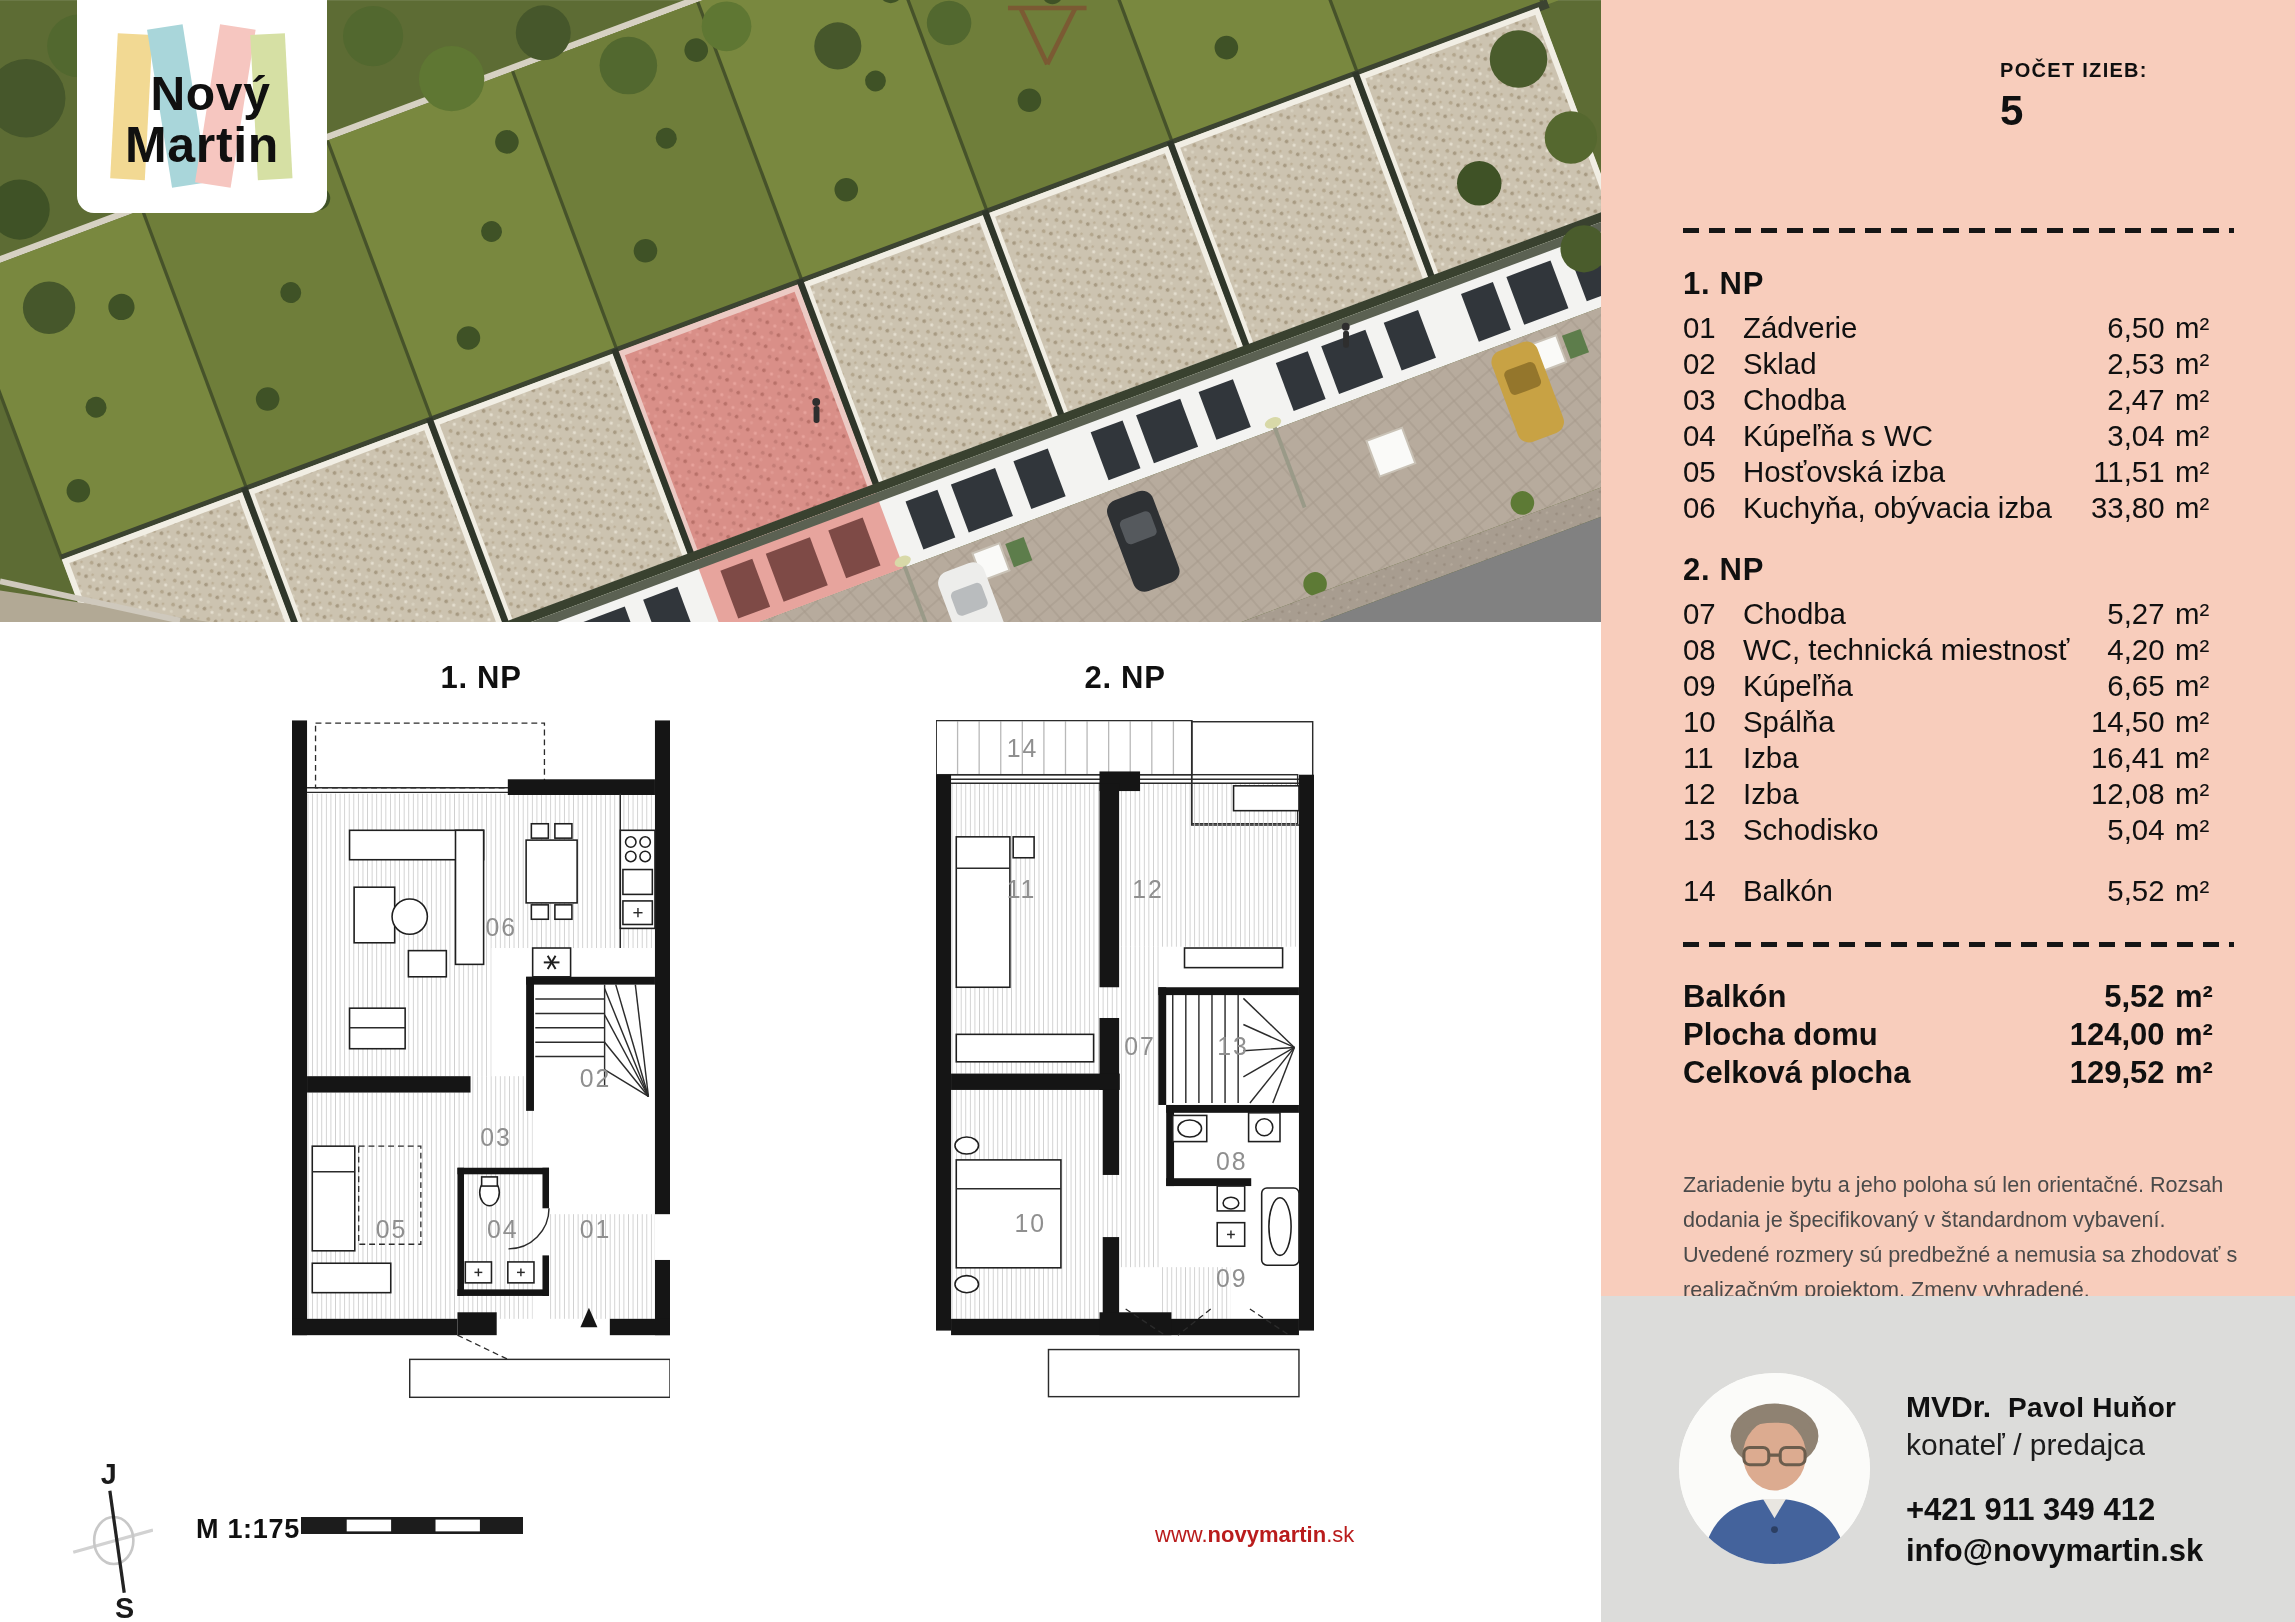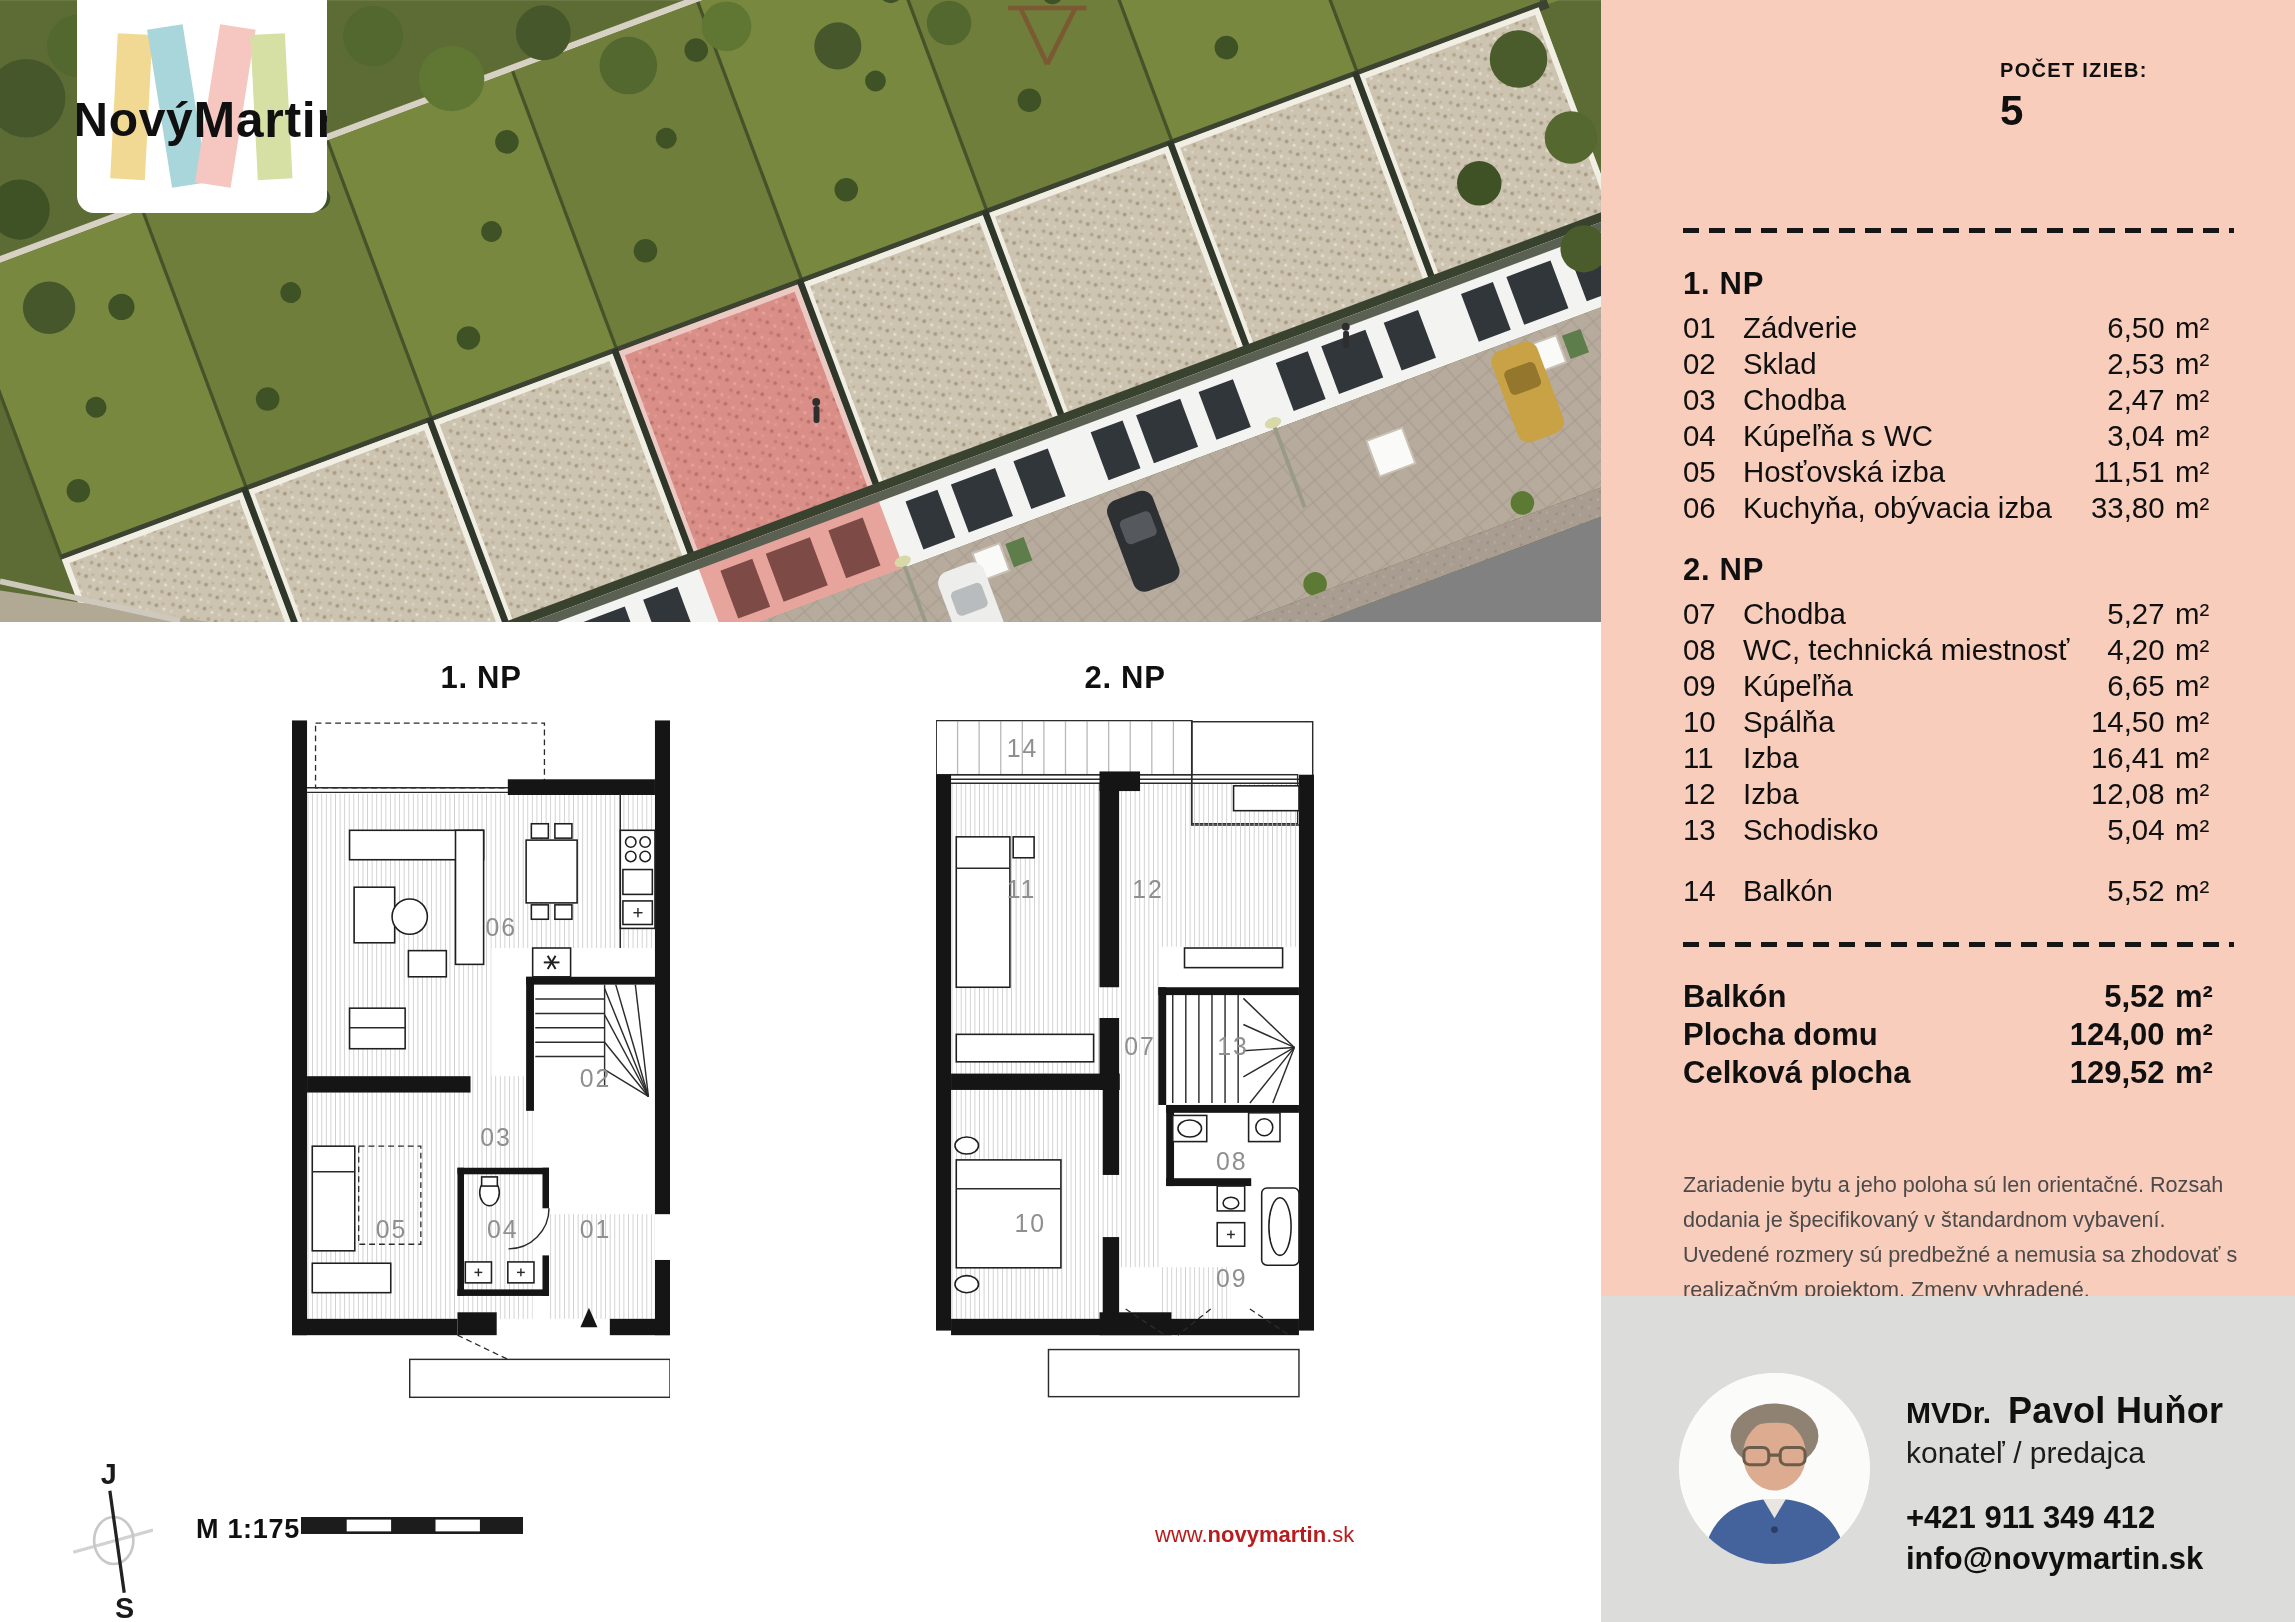"Nový" .logo-text { flex-direction: none -> column }
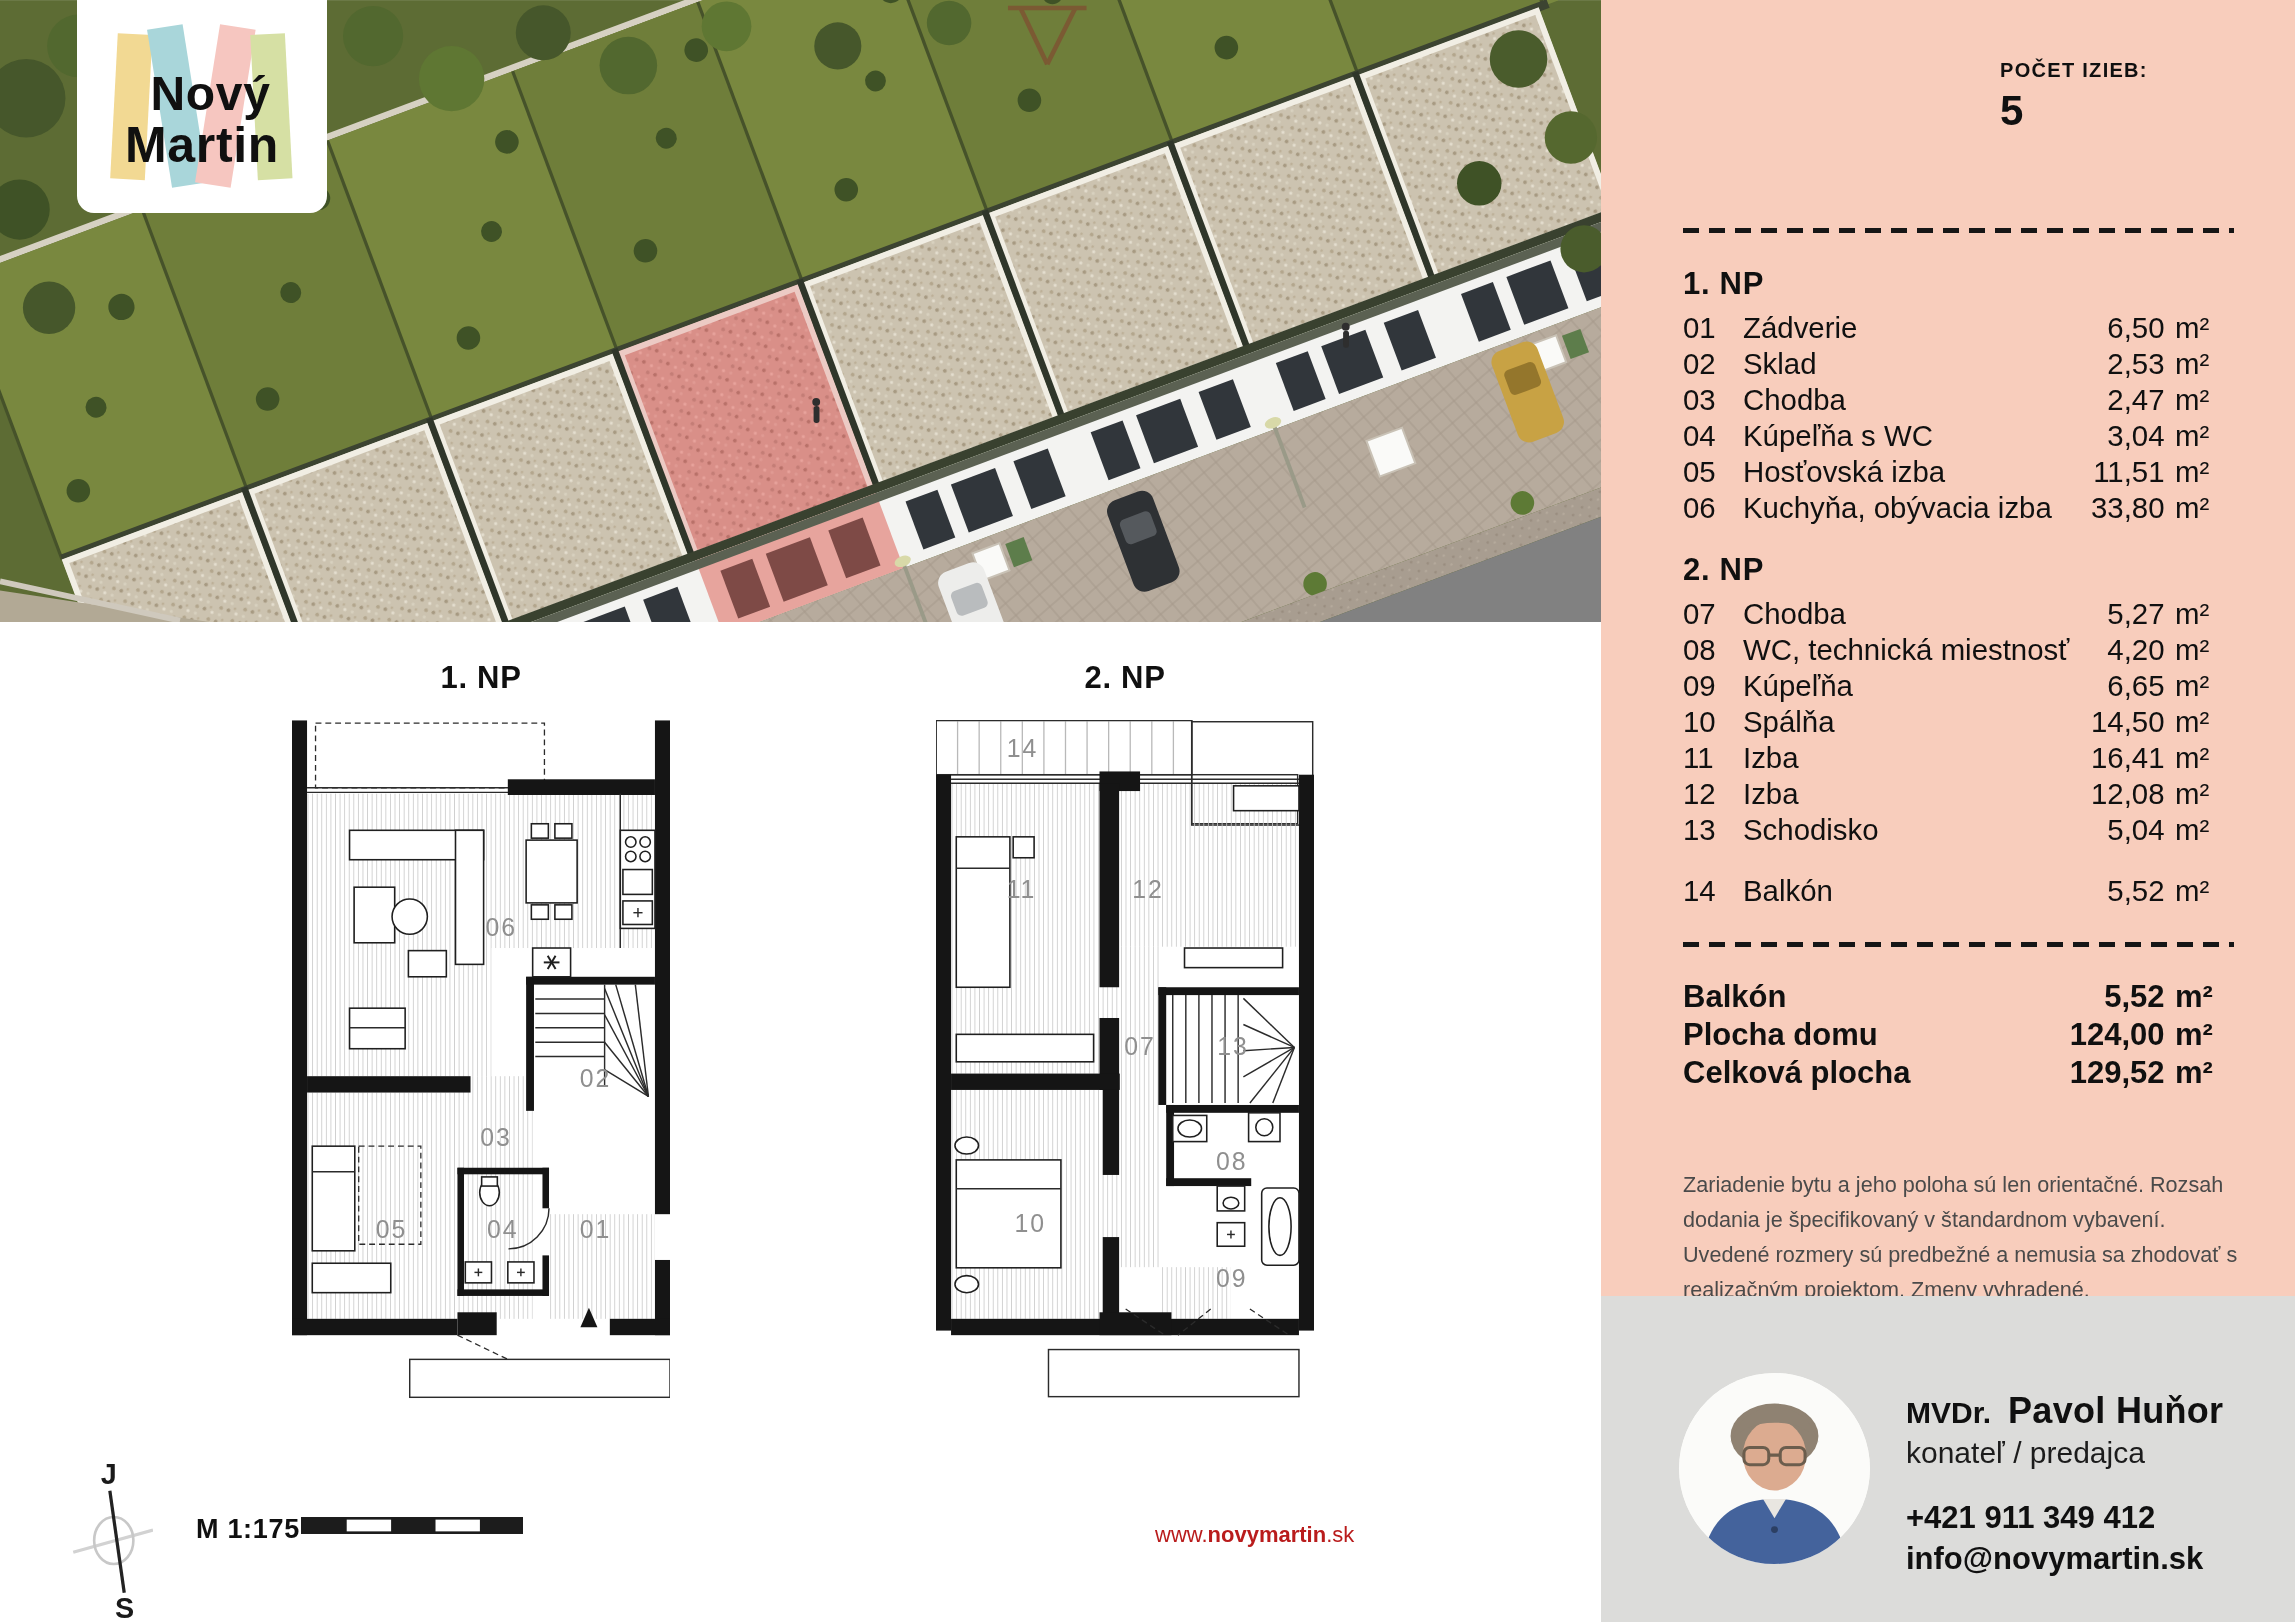"Pavol Huňor" .nameline .nm { font-size: 36px -> 28px }
